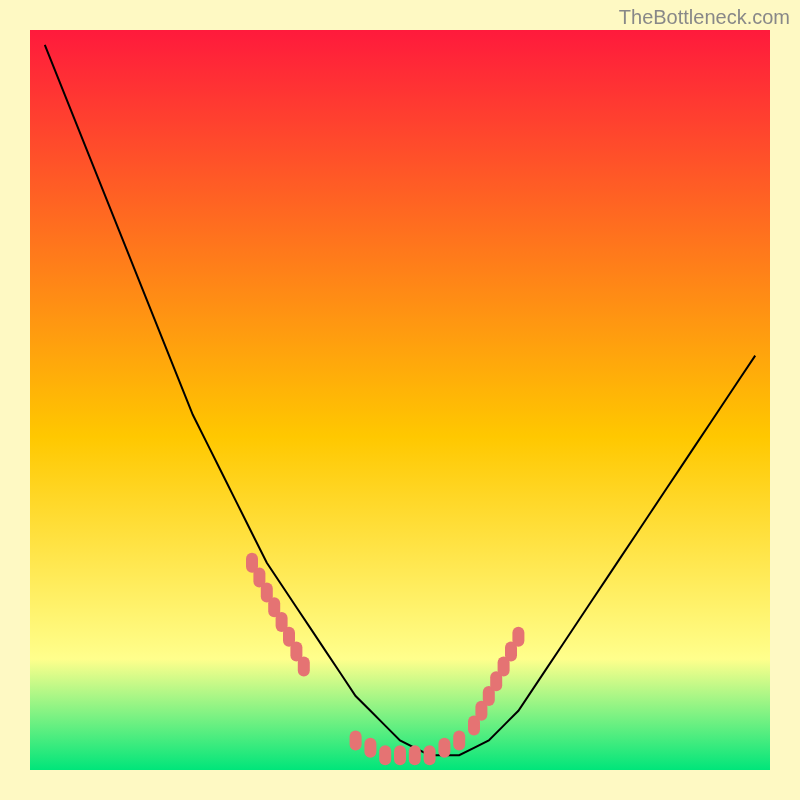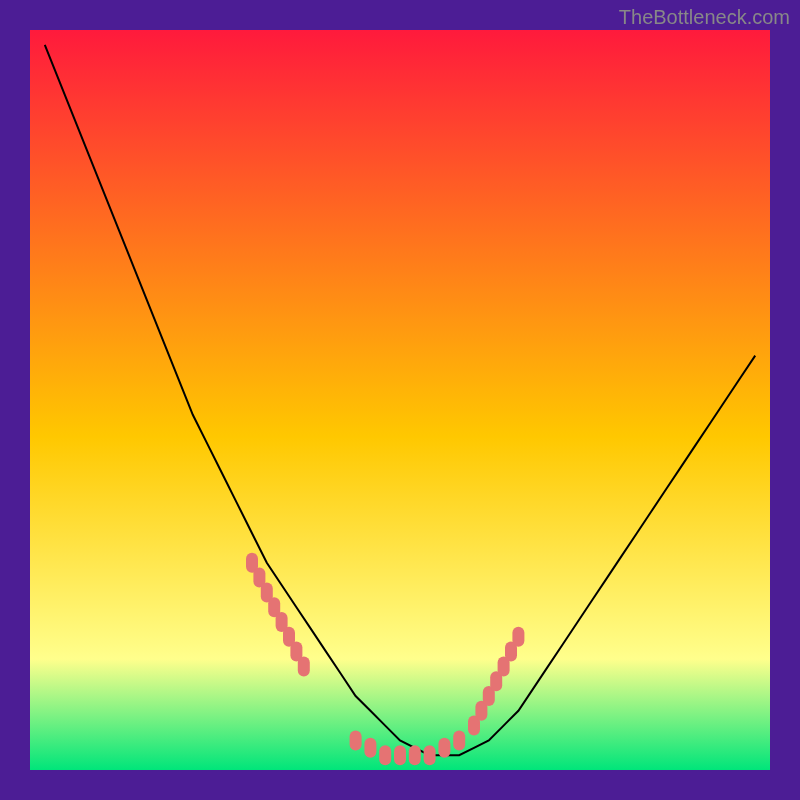"TheBottleneck.com" .frame { background: #4c1d95 -> #fef9c3 }
